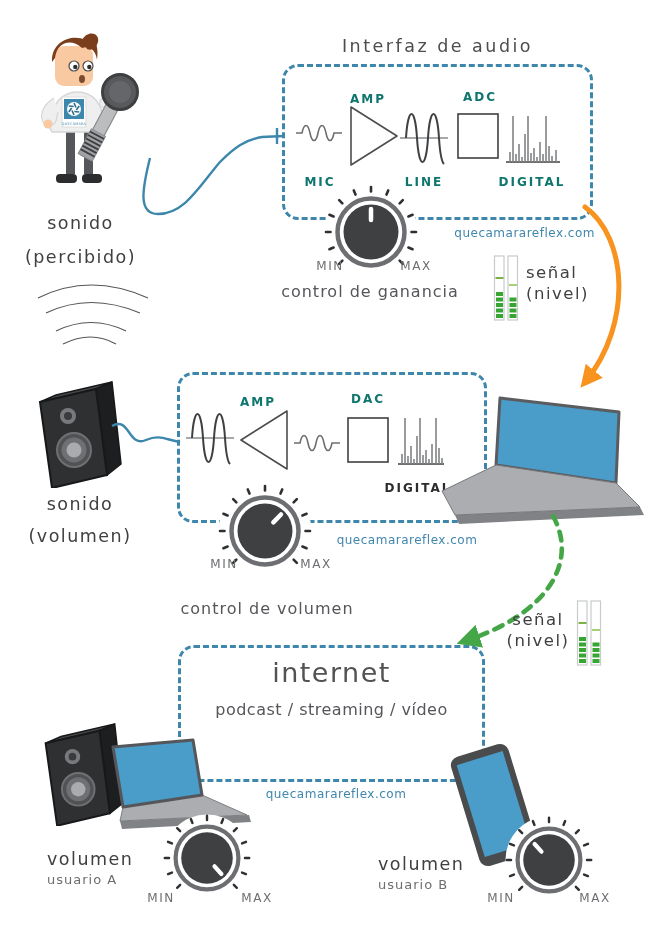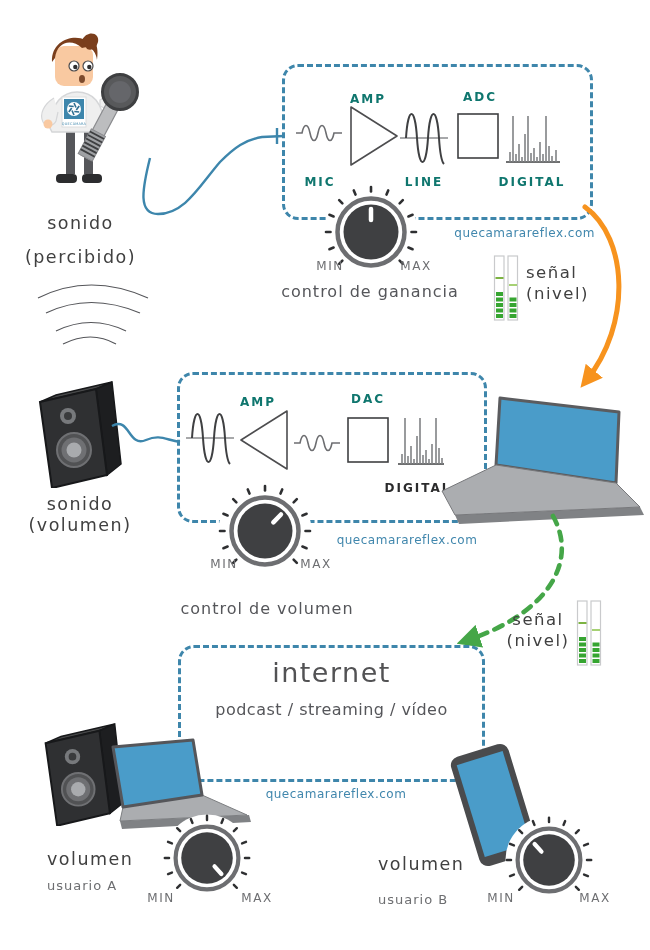"Interfaz de audio" div.abs { html: none -> <div>Interfaz de audio</div> }
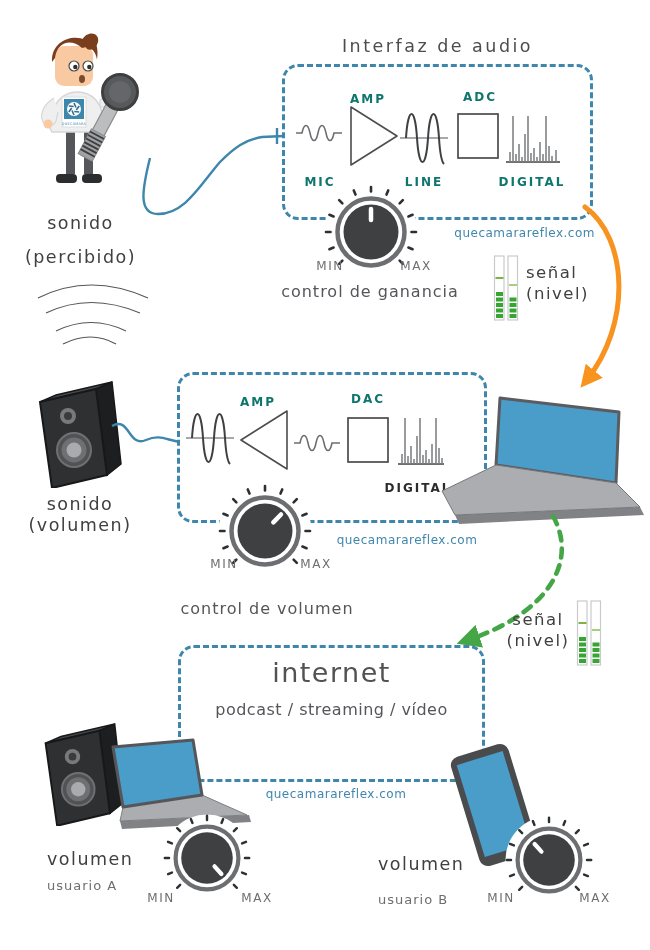"(volumen)" div.biglbl { margin-top: 1px -> 12px }
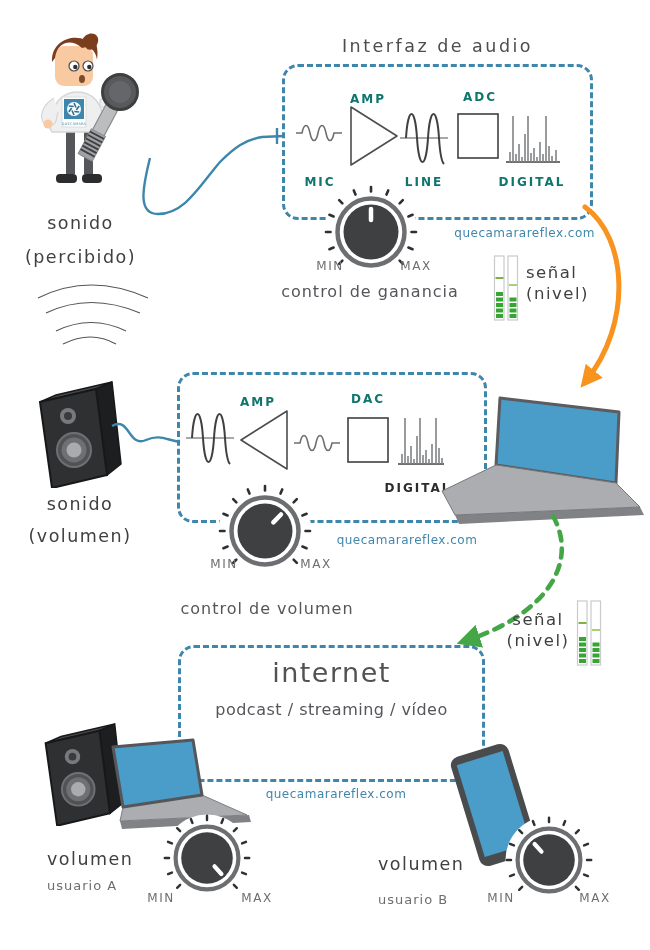"usuario A" div.sub { margin-top: 9px -> 3px }
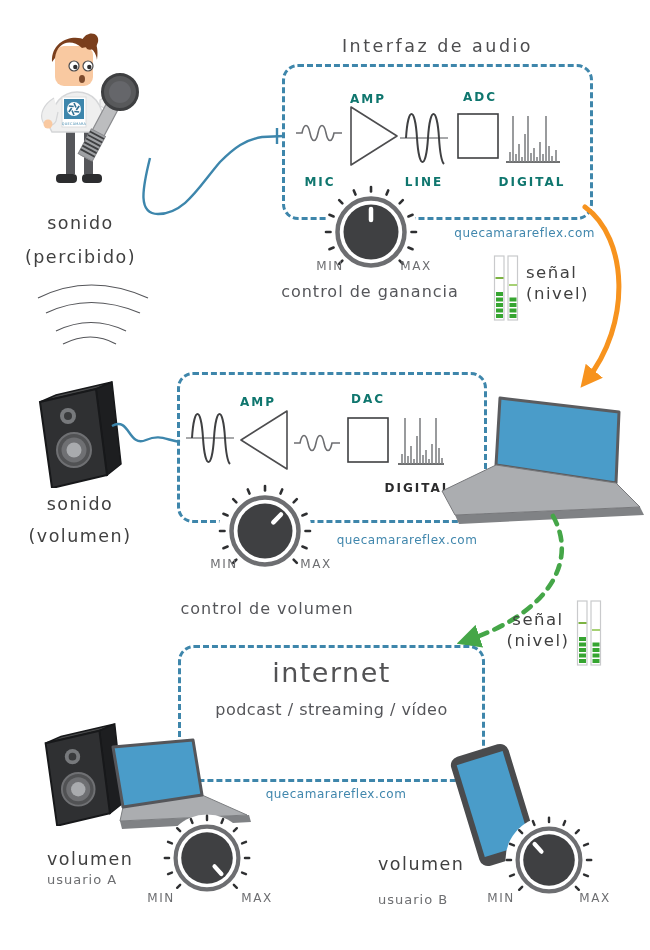"usuario B" div.sub { margin-top: 18px -> 3px }
